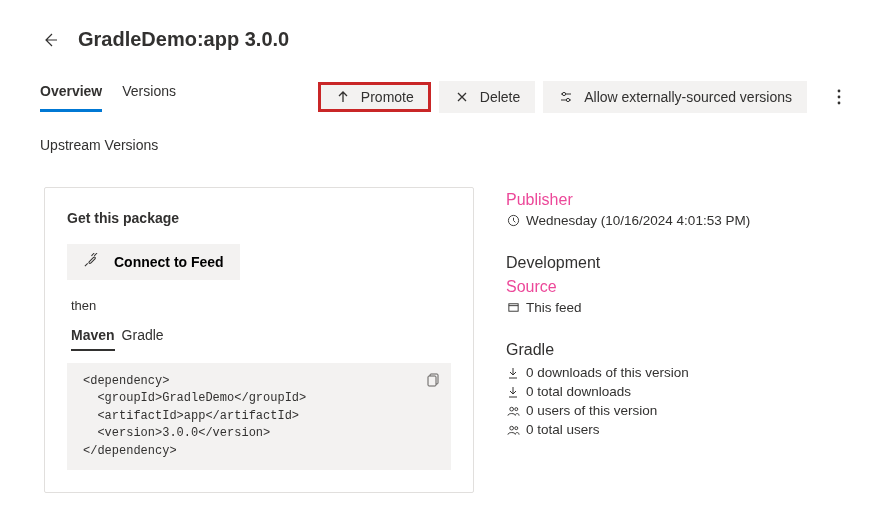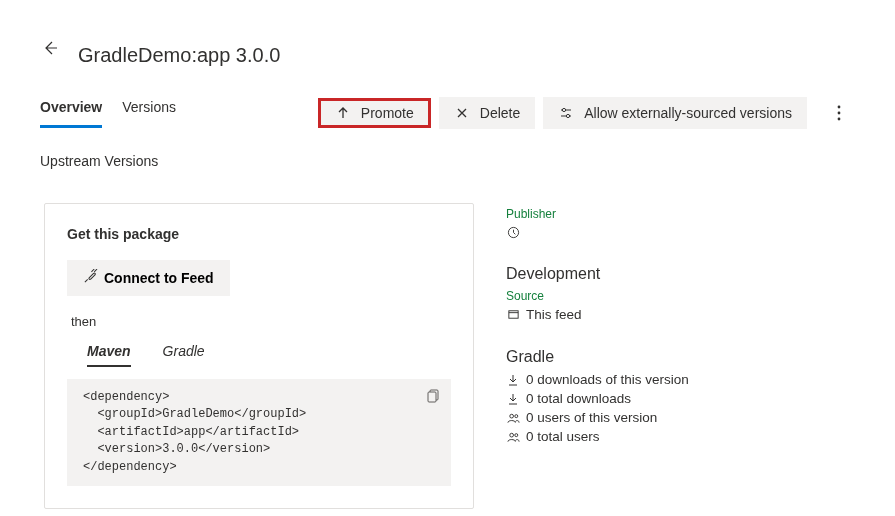"GradleDemo:app 3.0.0" .page-title { font-weight: 400 -> 700; margin-top: 16px -> none }
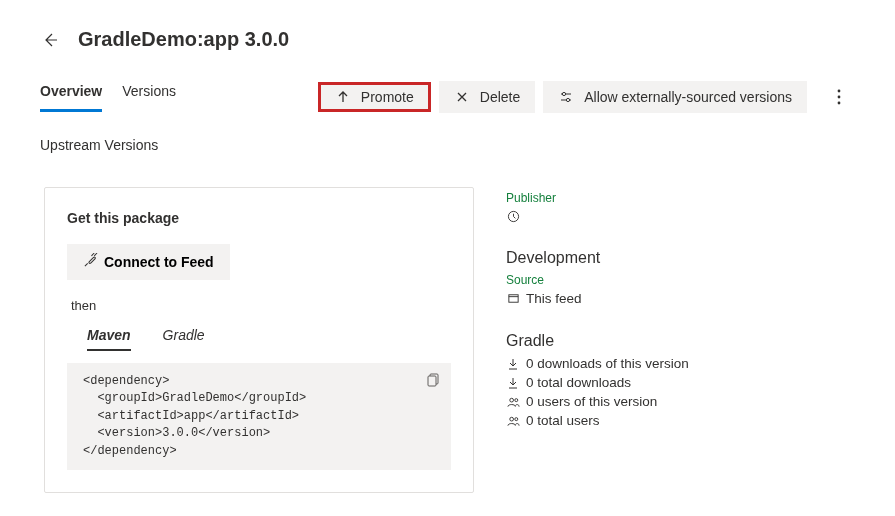"Publisher" .meta-sub { color: #15803d -> #ec4899; font-size: 12px -> 16px }
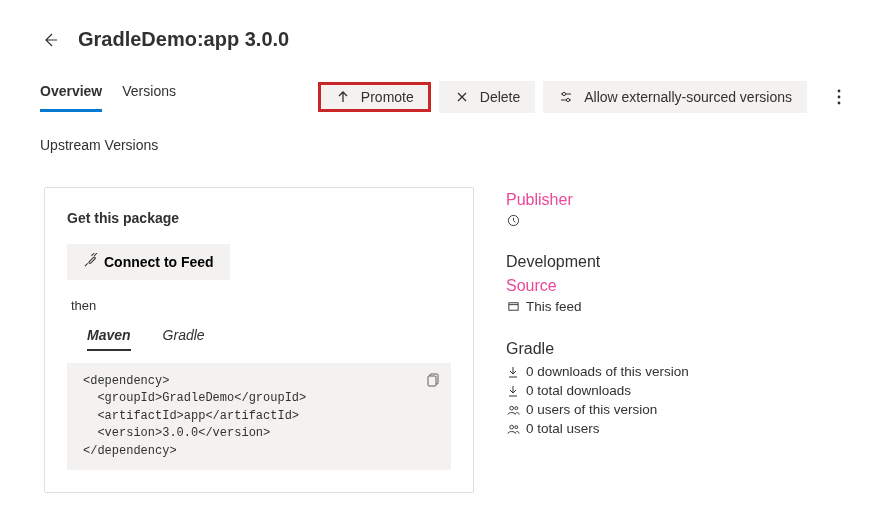"Wednesday (10/16/2024 4:01:53 PM)" span { html: none -> <span>Wednesday (10/16/2024 4:01:53 PM)</span> }
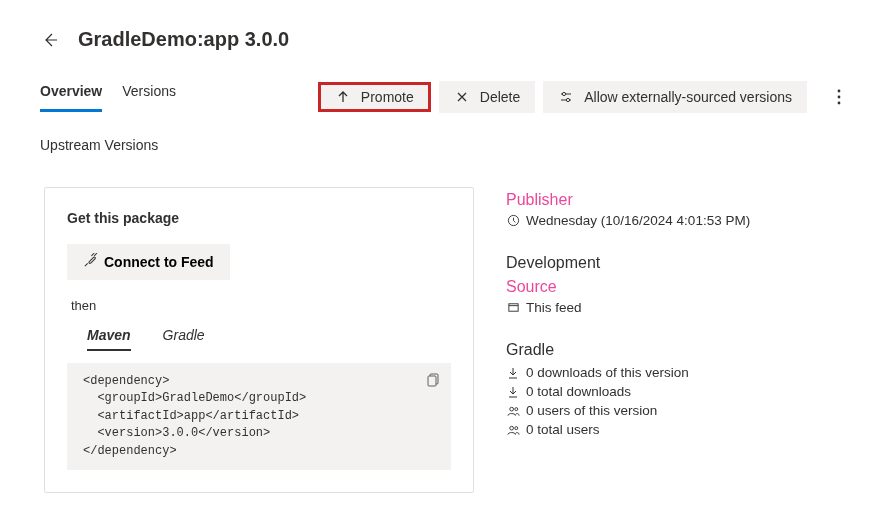"Connect to Feed" .connect-btn { gap: 6px -> 16px }
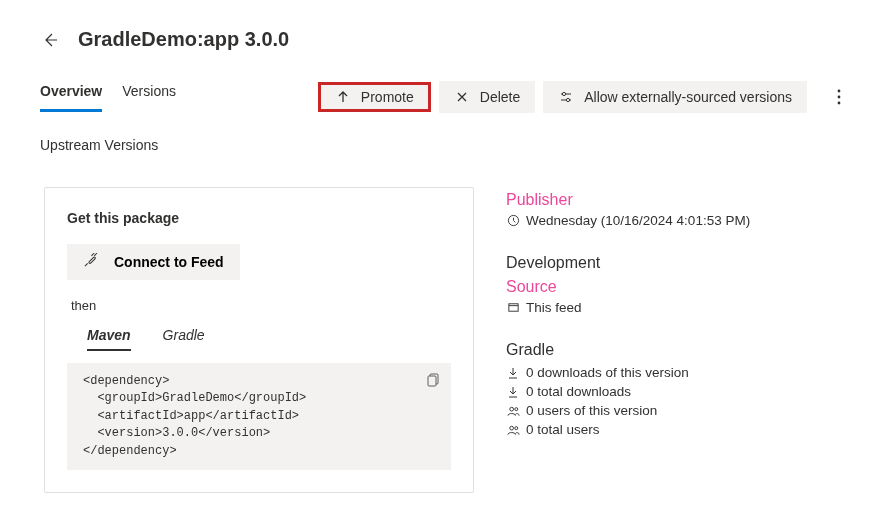"Maven" .pkg-tabs { font-style: italic -> none; gap: 32px -> 7px; margin-left: 20px -> 4px }
